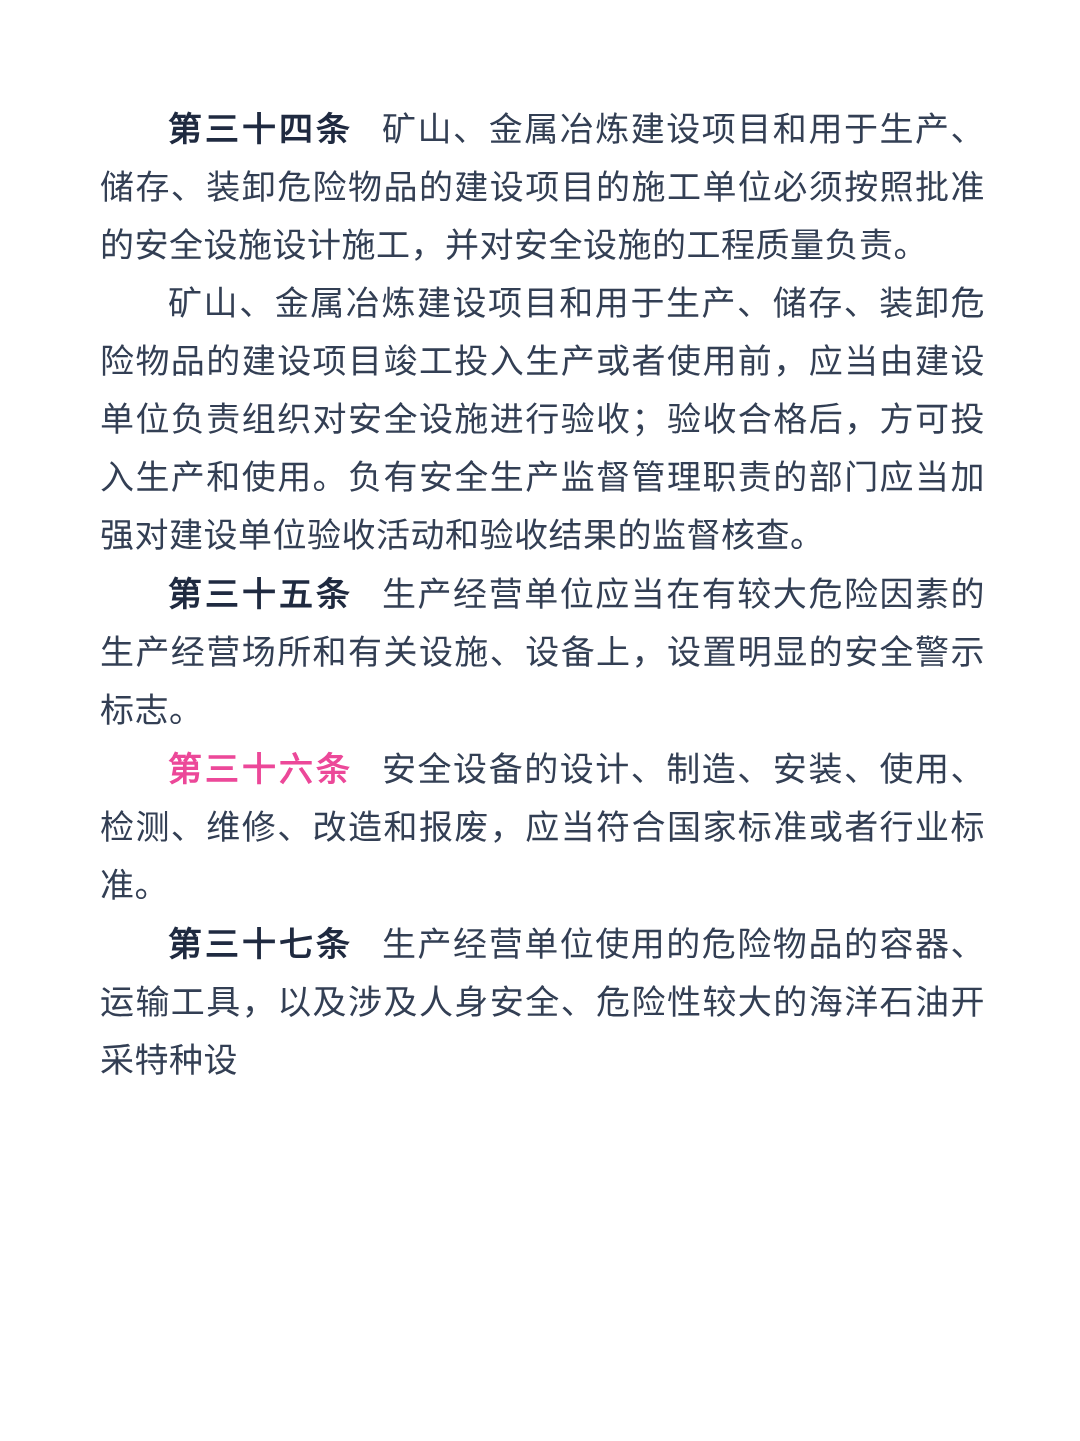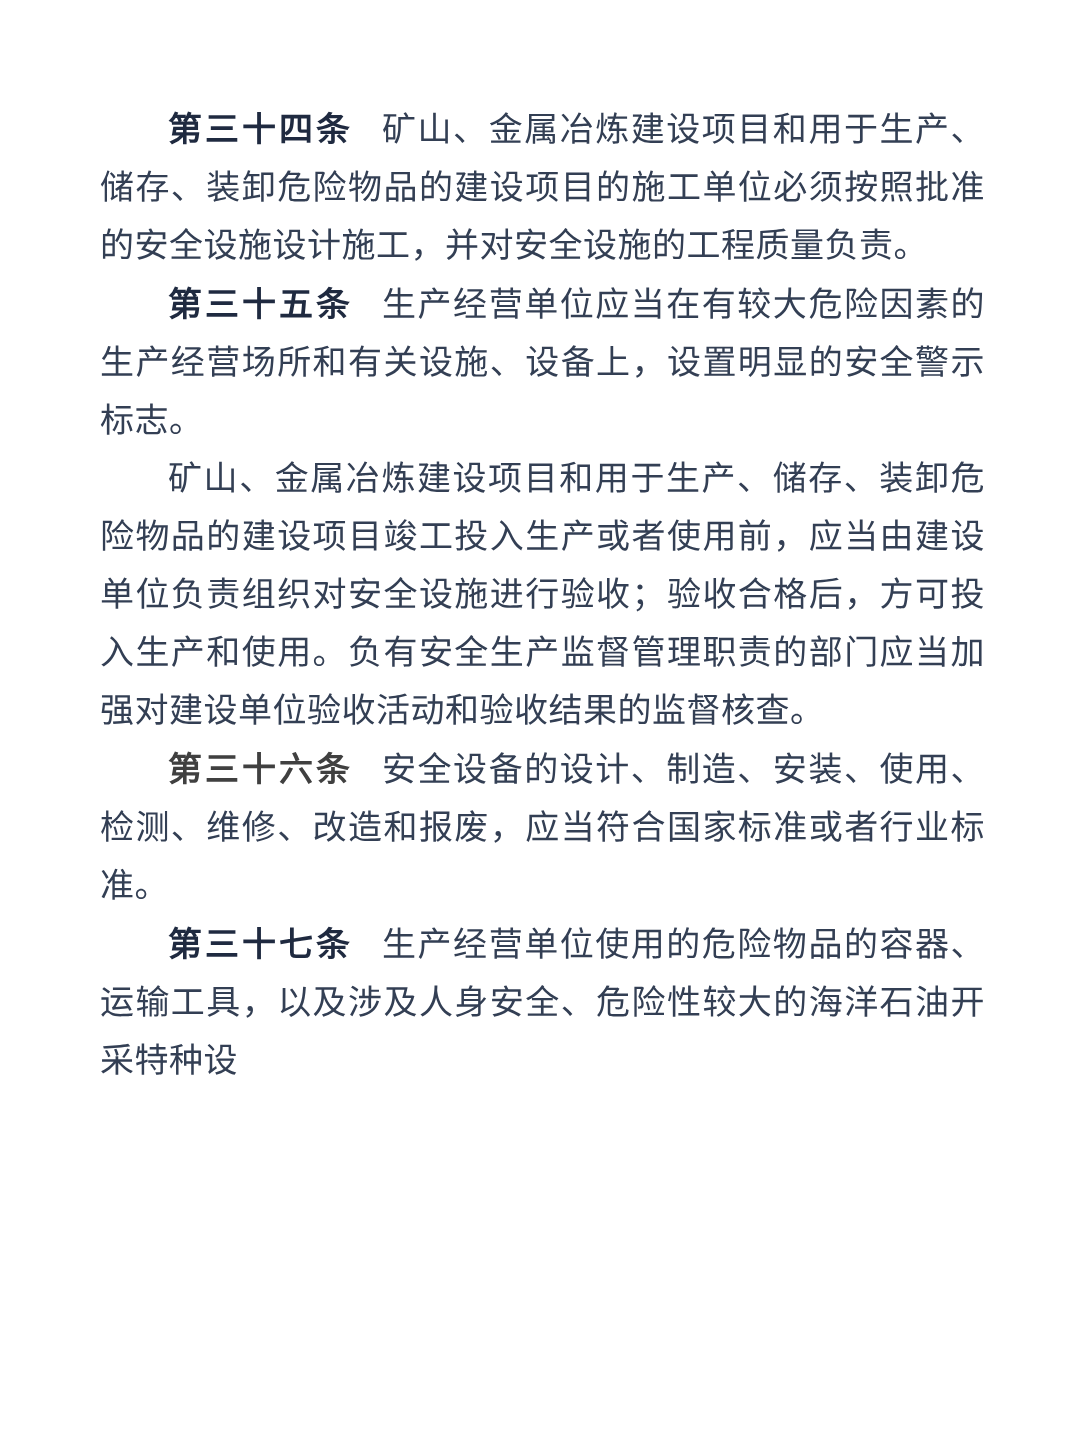"第三十五条" p { order: before "矿山、金属冶炼建设项目和用于生产、储存、装卸危险物品的建设项目竣工投入生产或者使" -> after "矿山、金属冶炼建设项目和用于生产、储存、装卸危险物品的建设项目竣工投入生产或者使" }
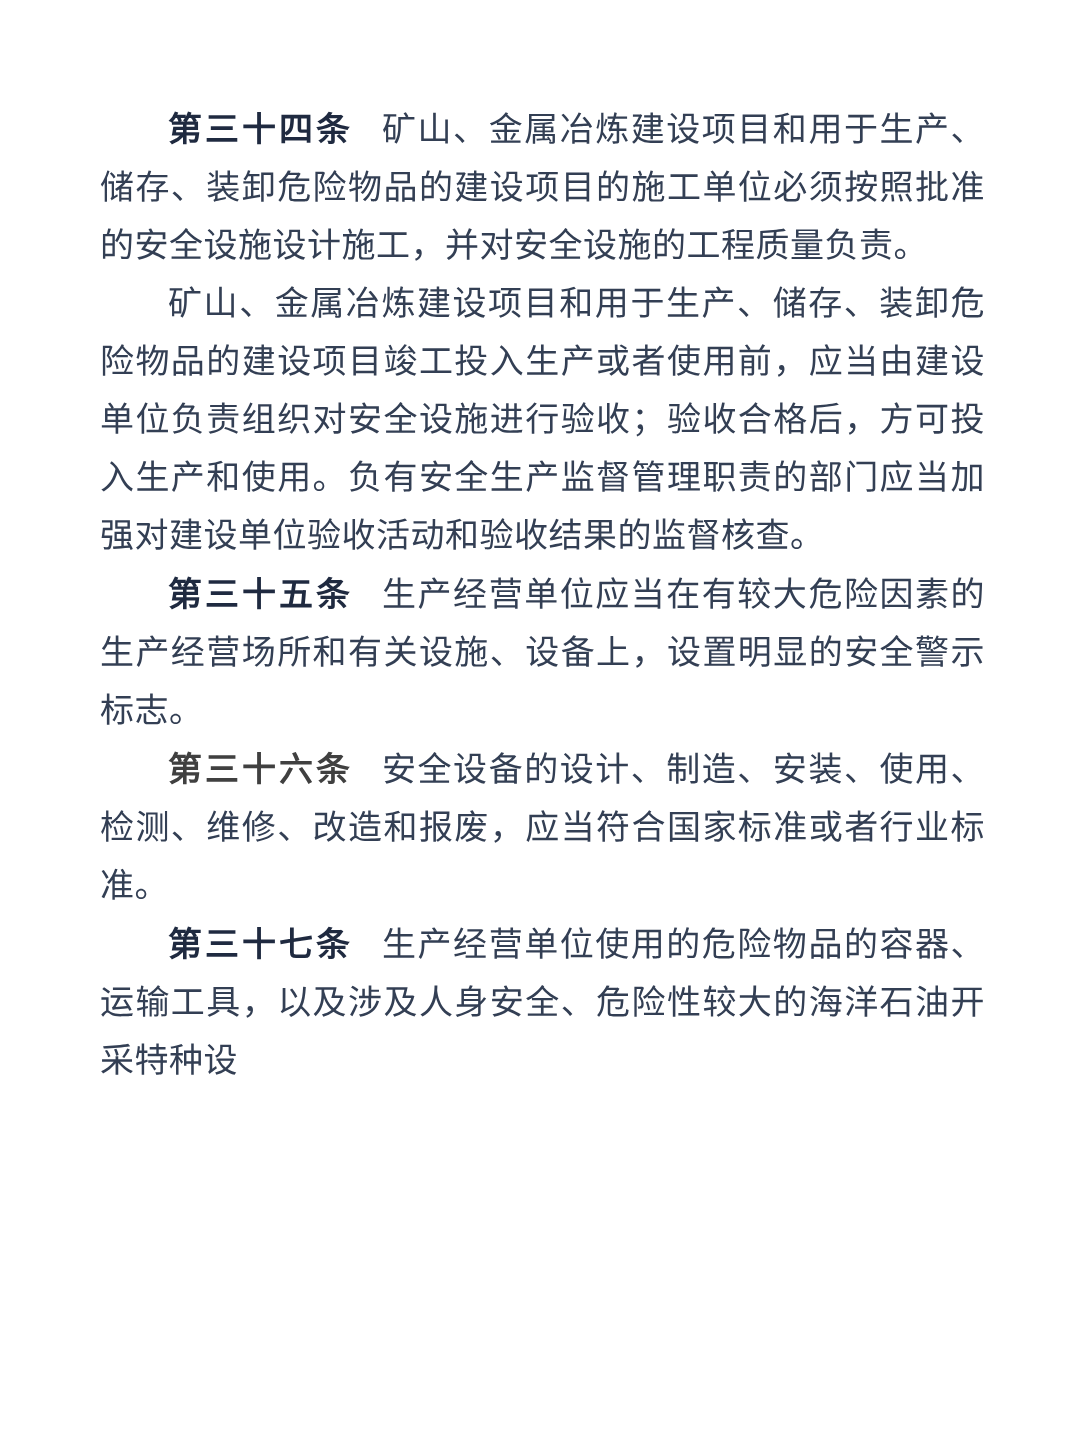"第三十六条" span.article-num { color: #404040 -> #ec4899 }
